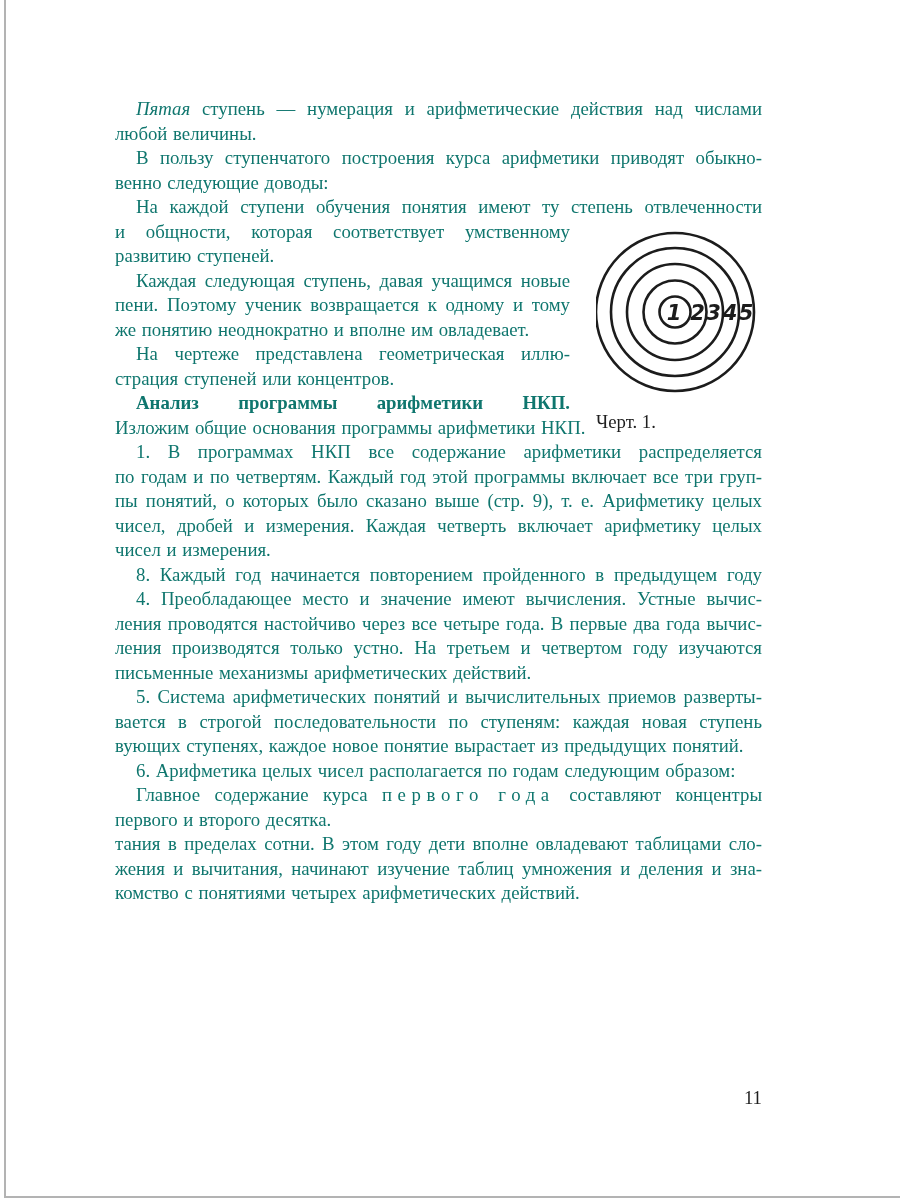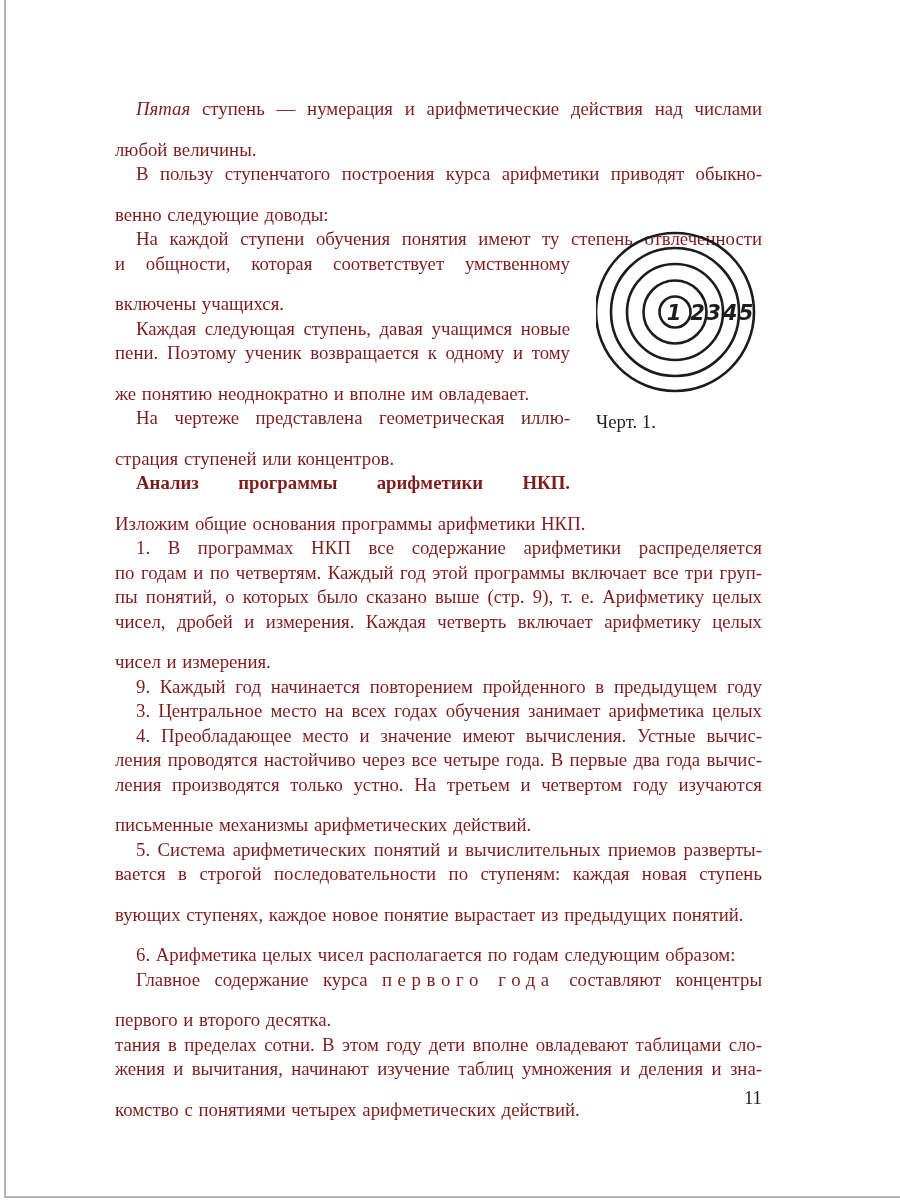"Пятая ступень — нумерация и" .content { color: #7f1d1d -> #0f766e }
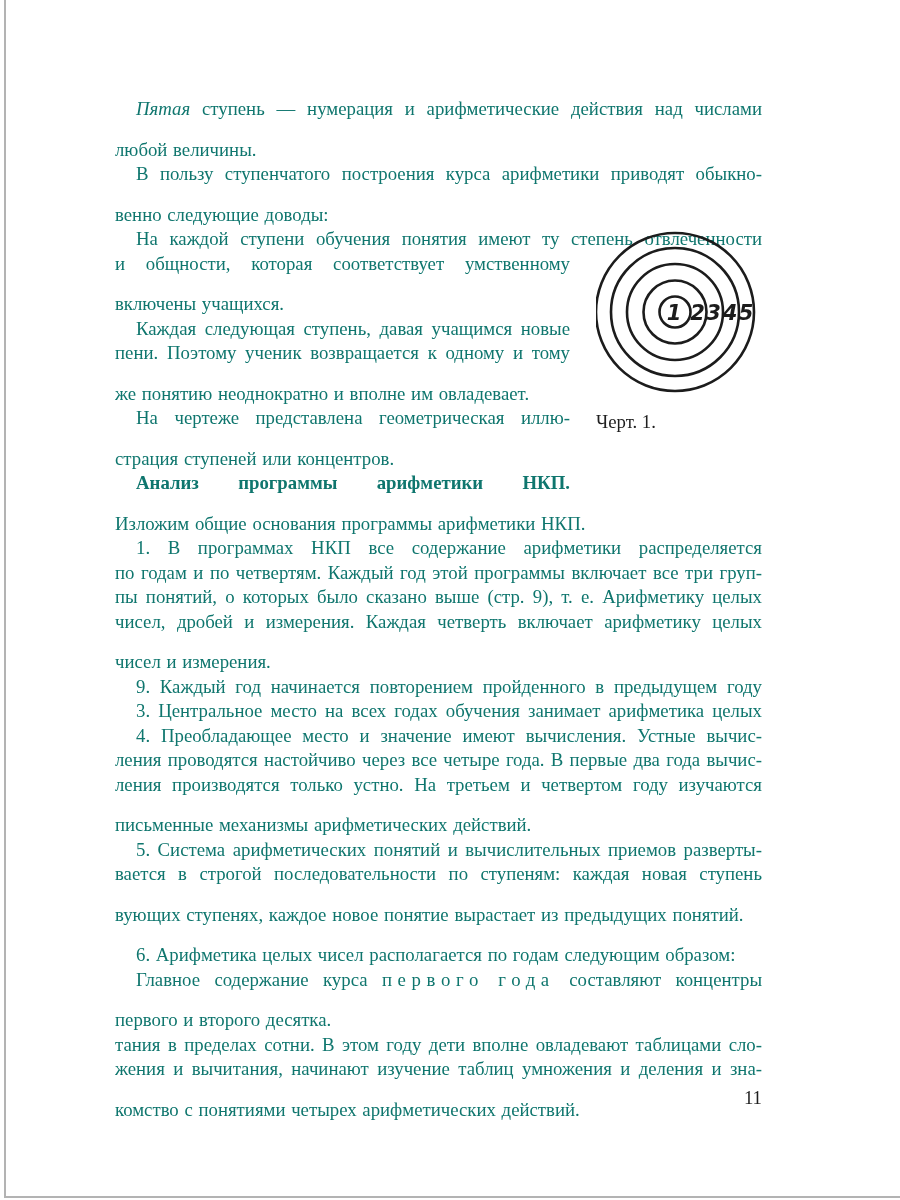"любой величины." .last { margin-top: 16px -> none }
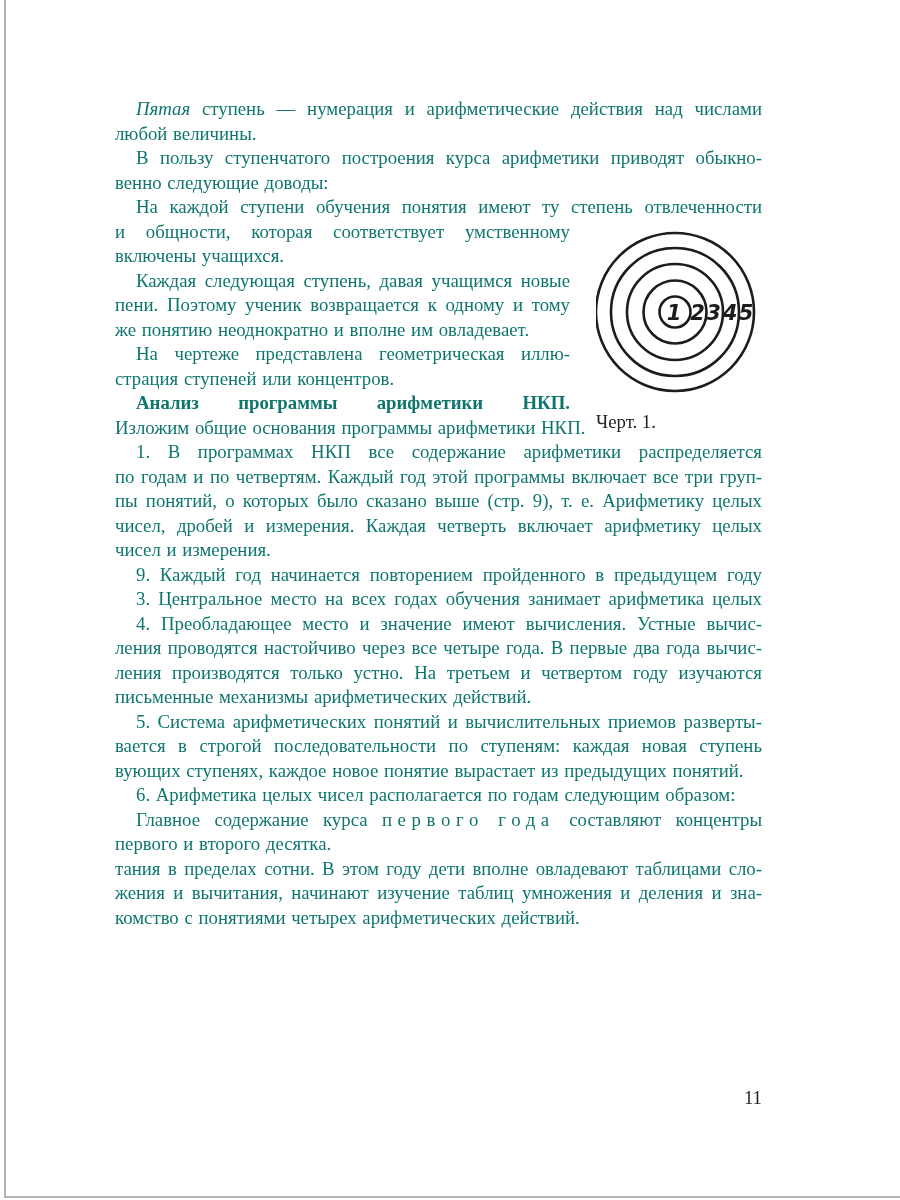"включены учащихся." div.ln { text: включены учащихся -> развитию ступеней }
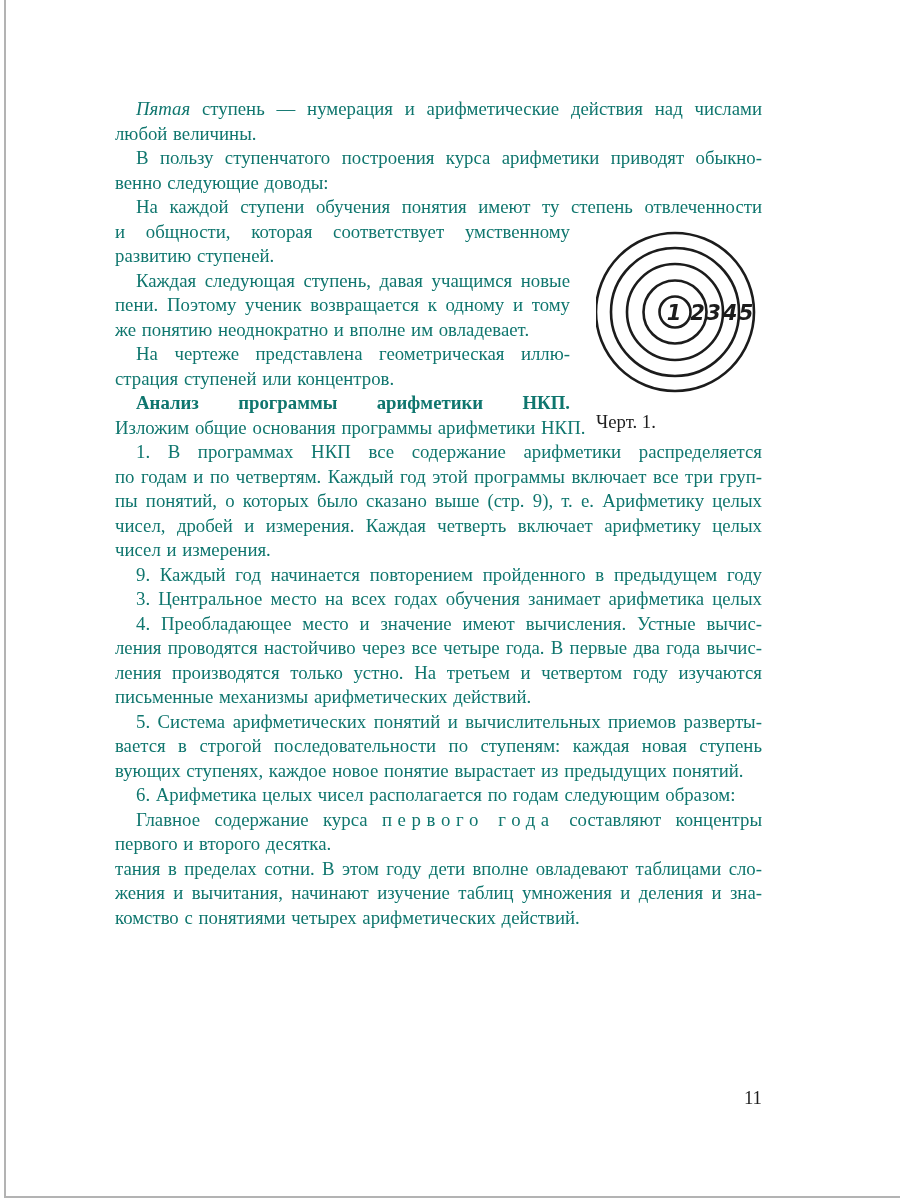"9. Каждый год начинается повторением" div.ln { text: 9 -> 8 }
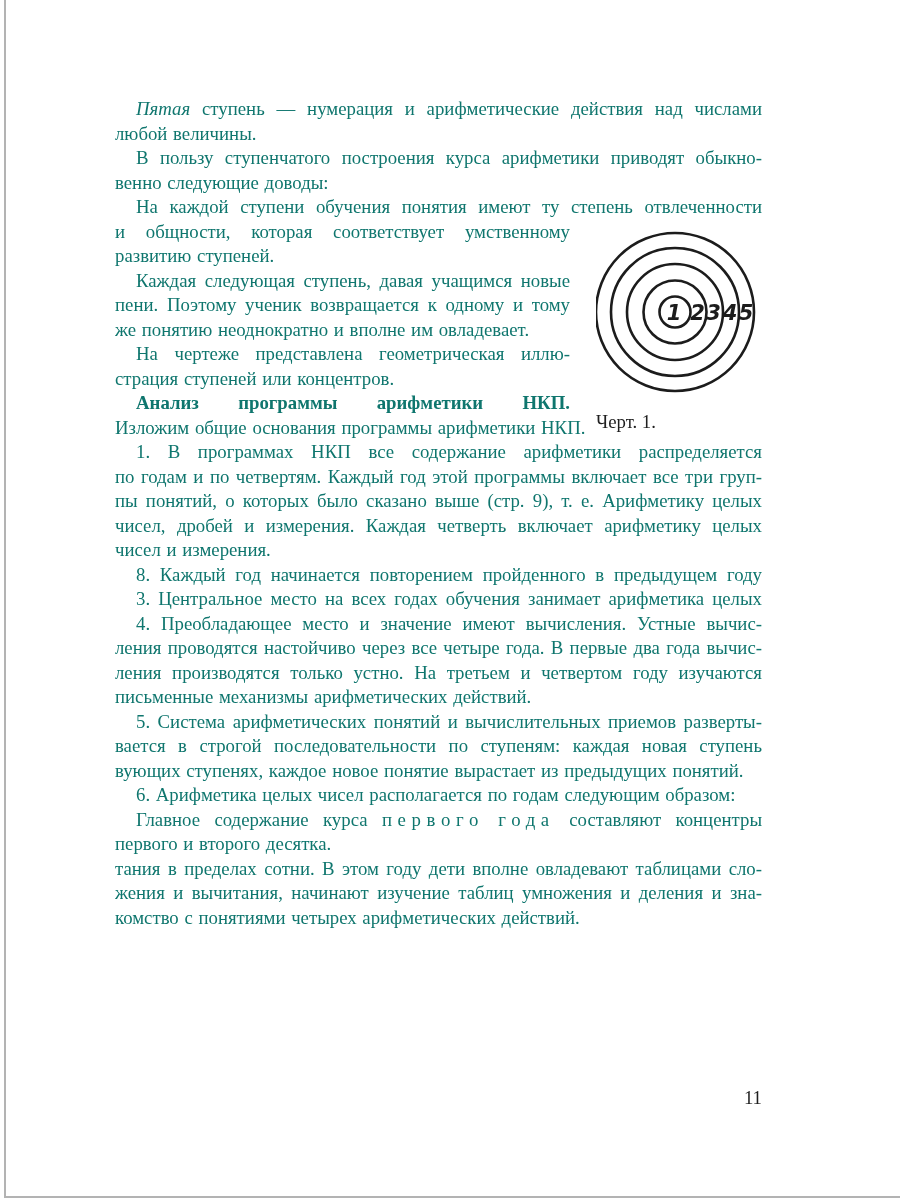"3. Центральное место на всех" div.ln { html: <div>3. Центральное место на всех годах обучения занимает арифметика целых</div> -> none }
